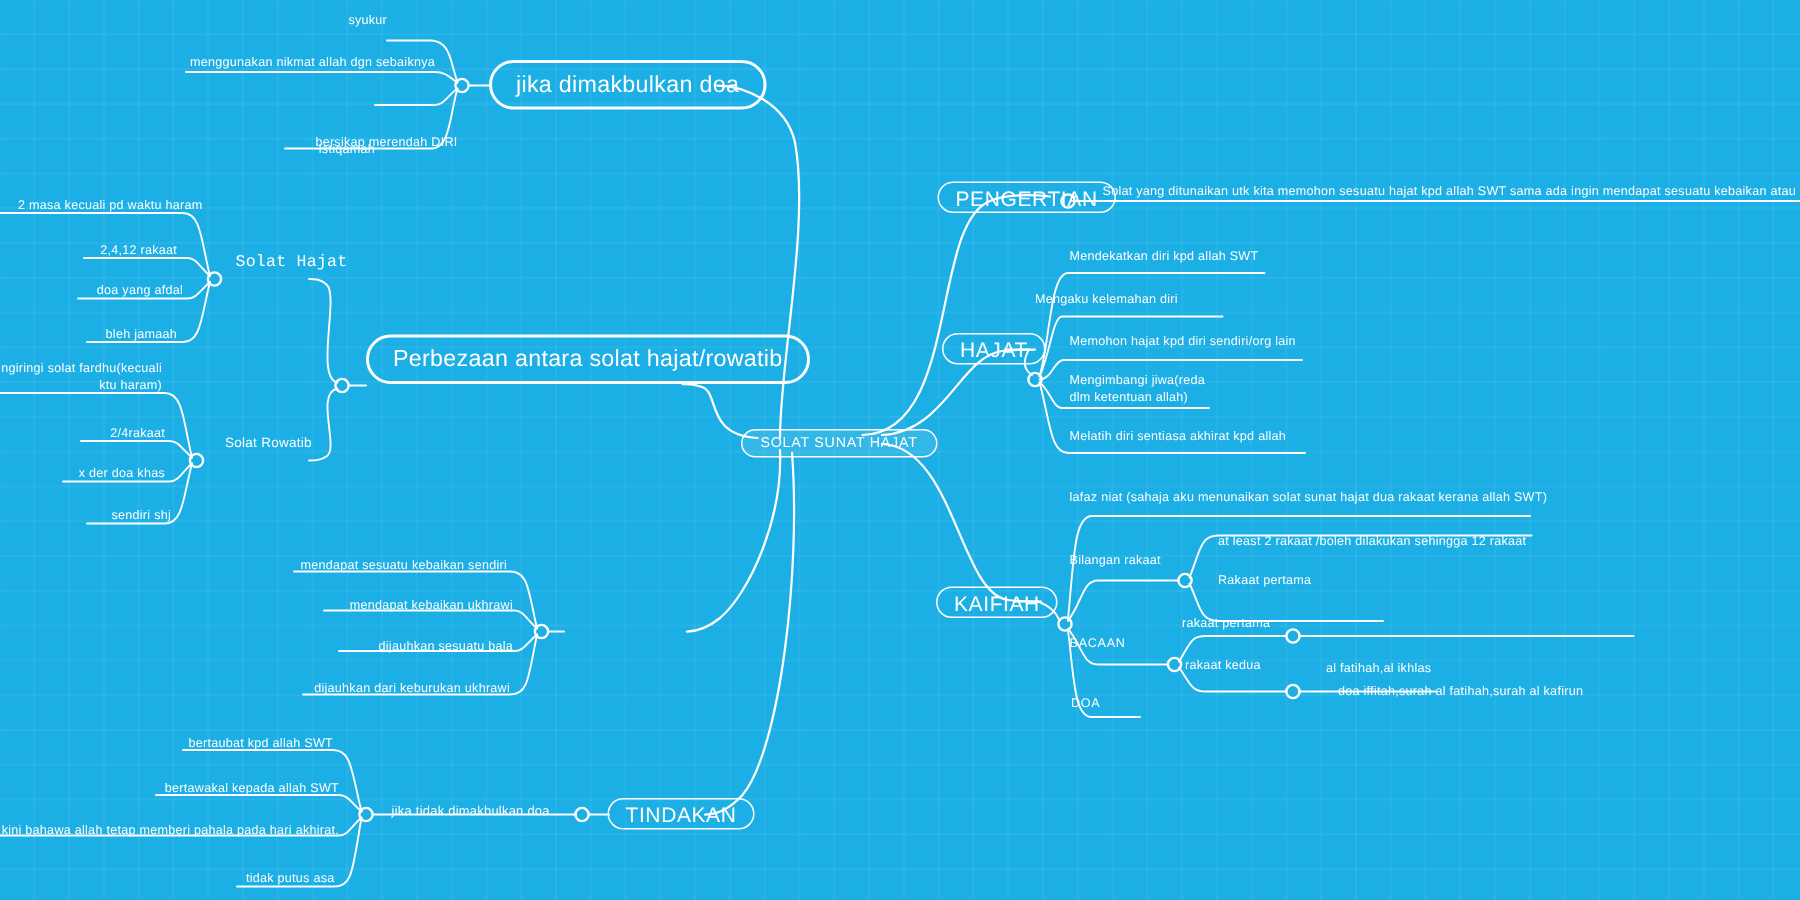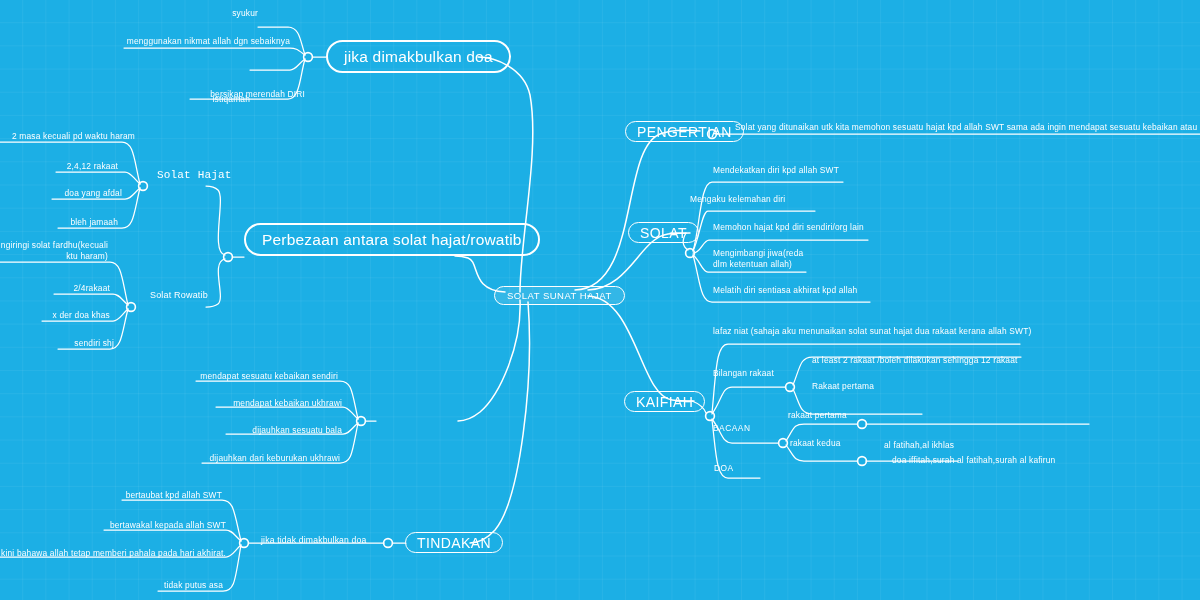"SOLAT" div.node { text: SOLAT -> HAJAT }
